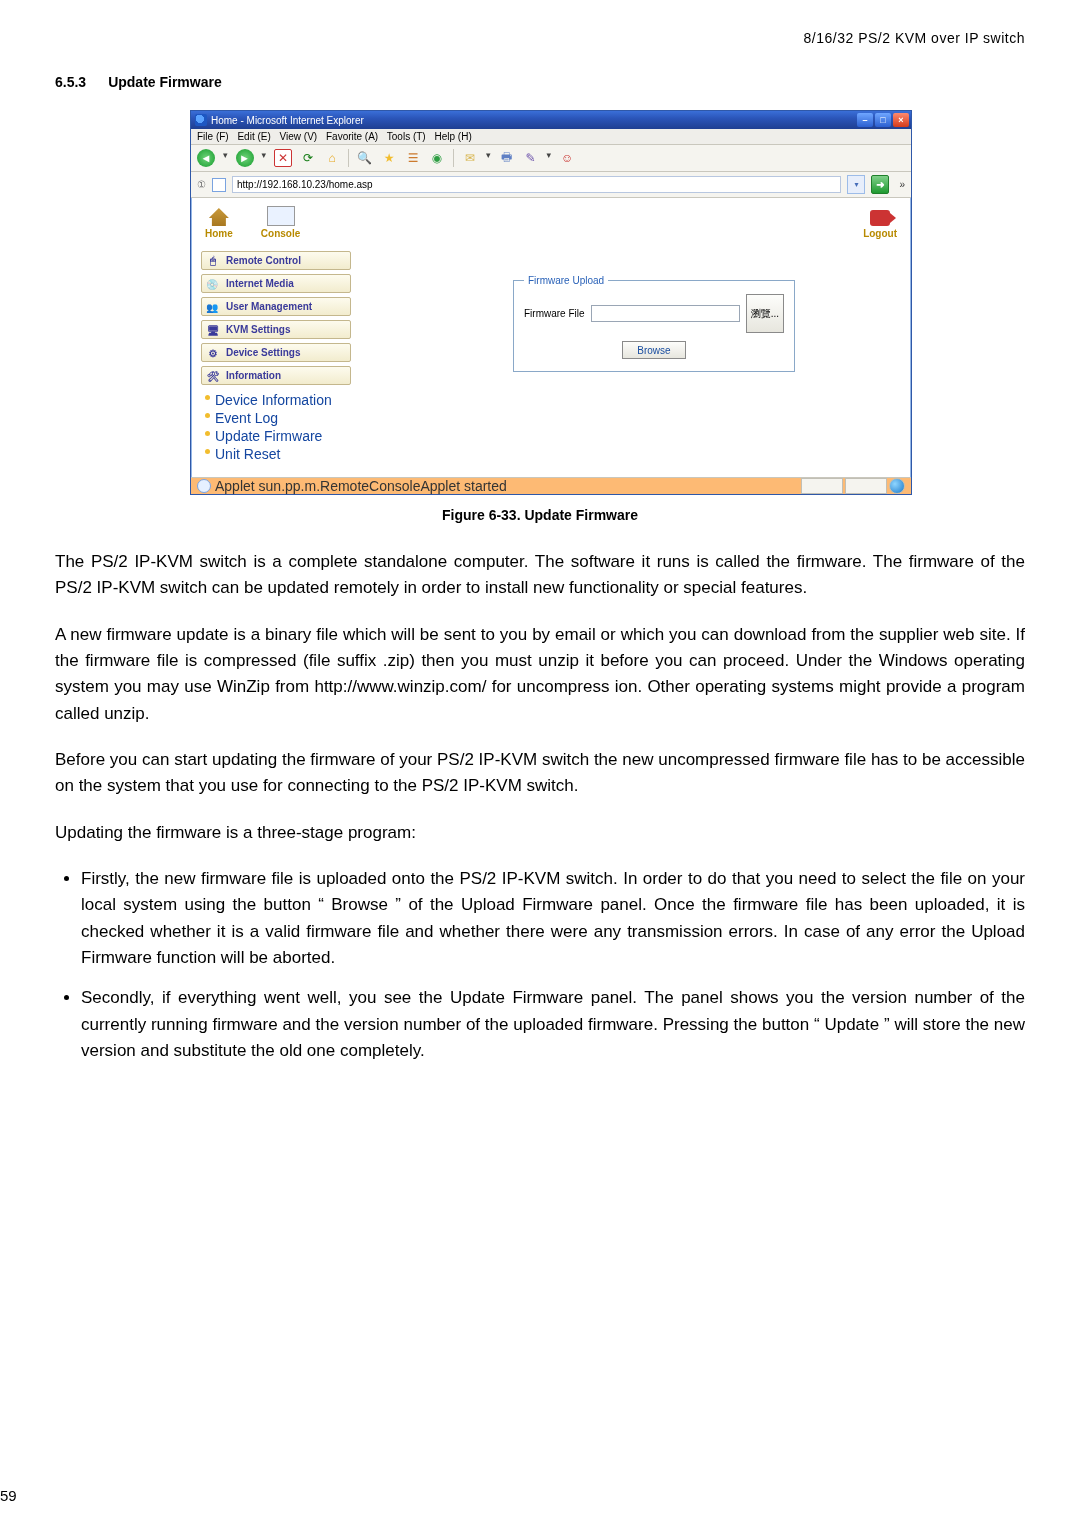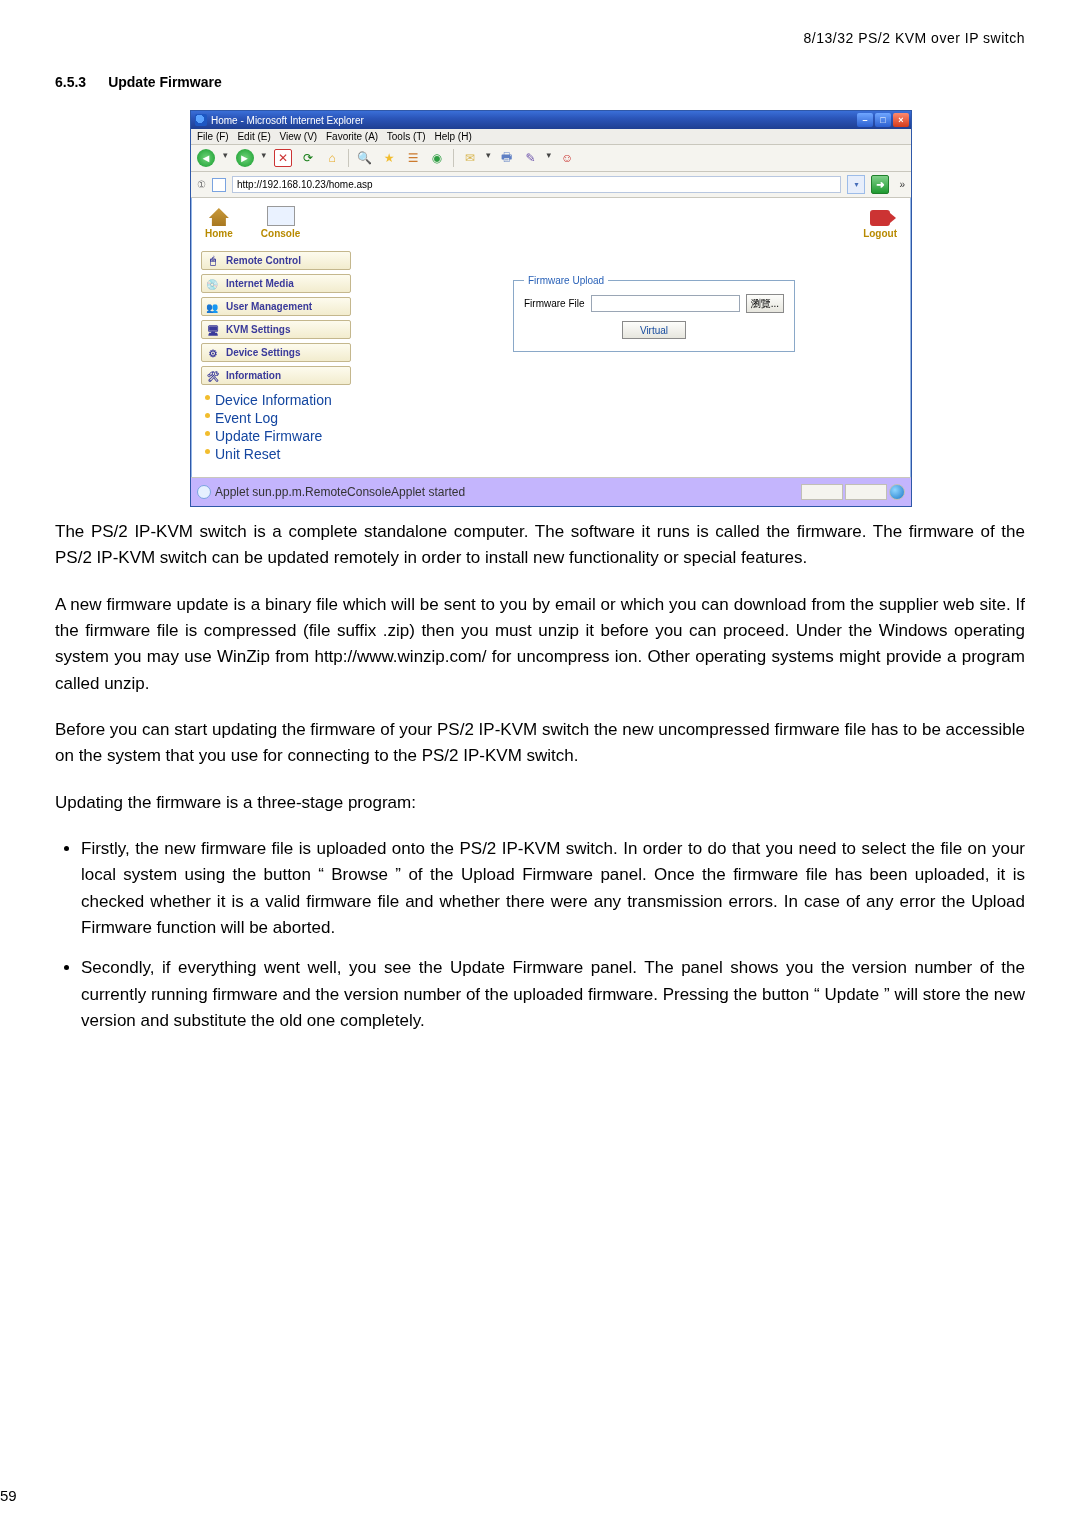"8/13/32 PS/2 KVM over IP" div.hdr { text: 8/13/32 -> 8/16/32 }
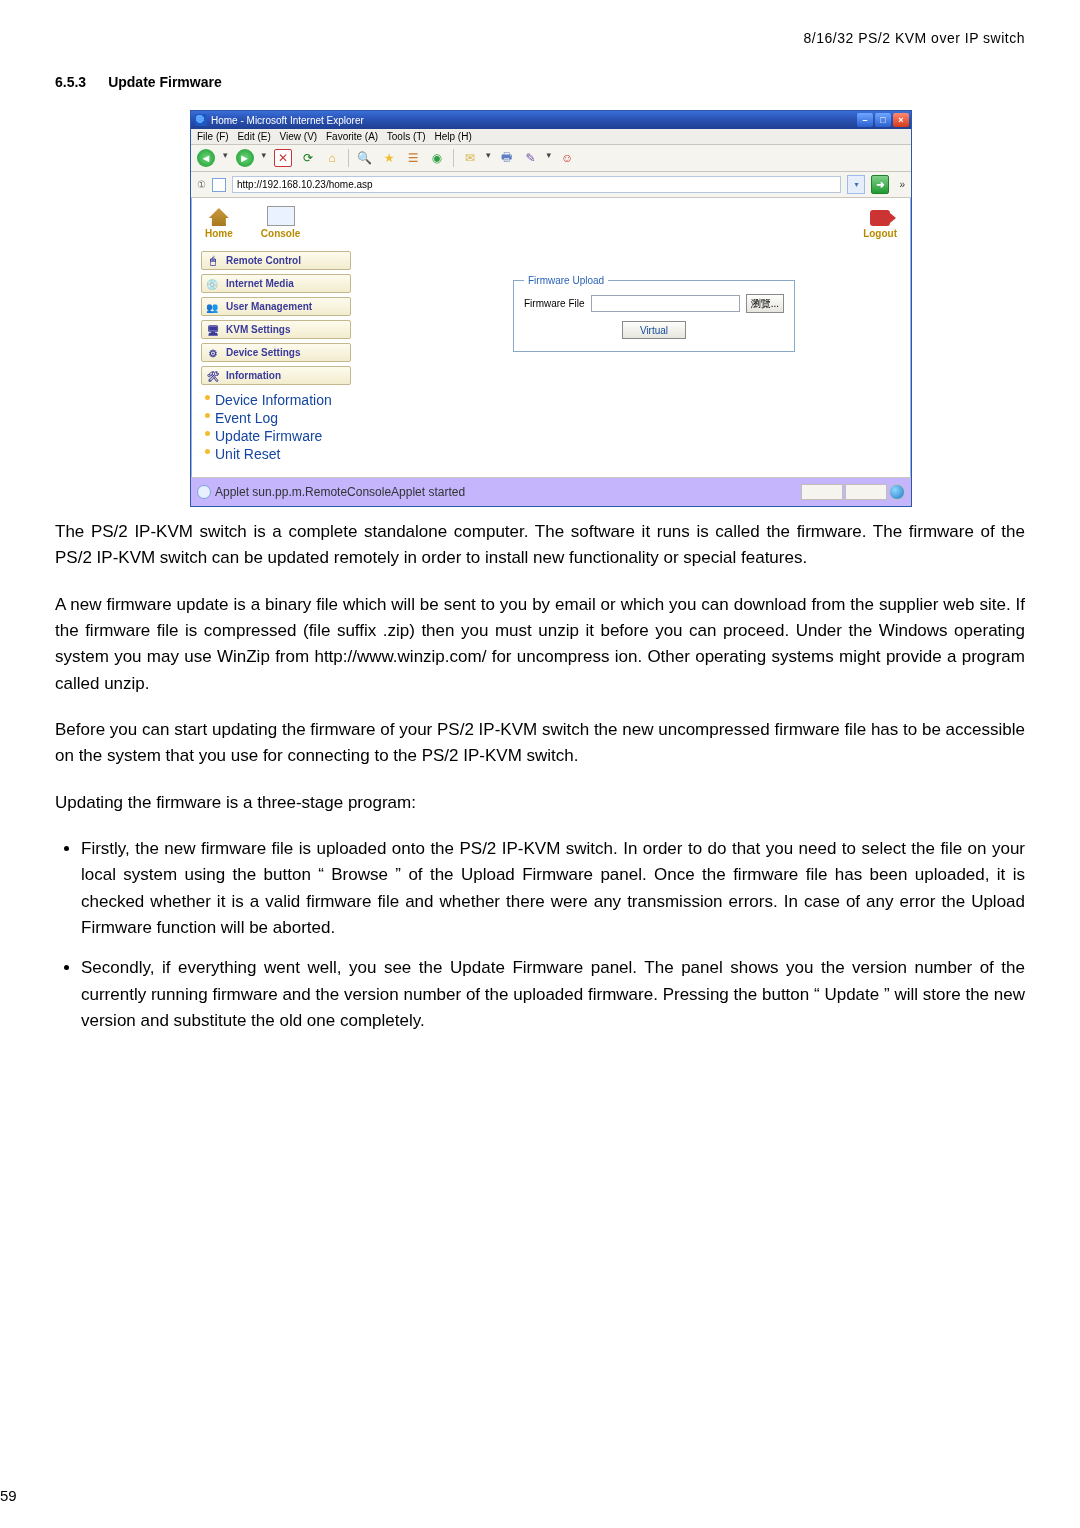"瀏覽..." .fw-browse { padding: 0 4px -> 10px 4px }
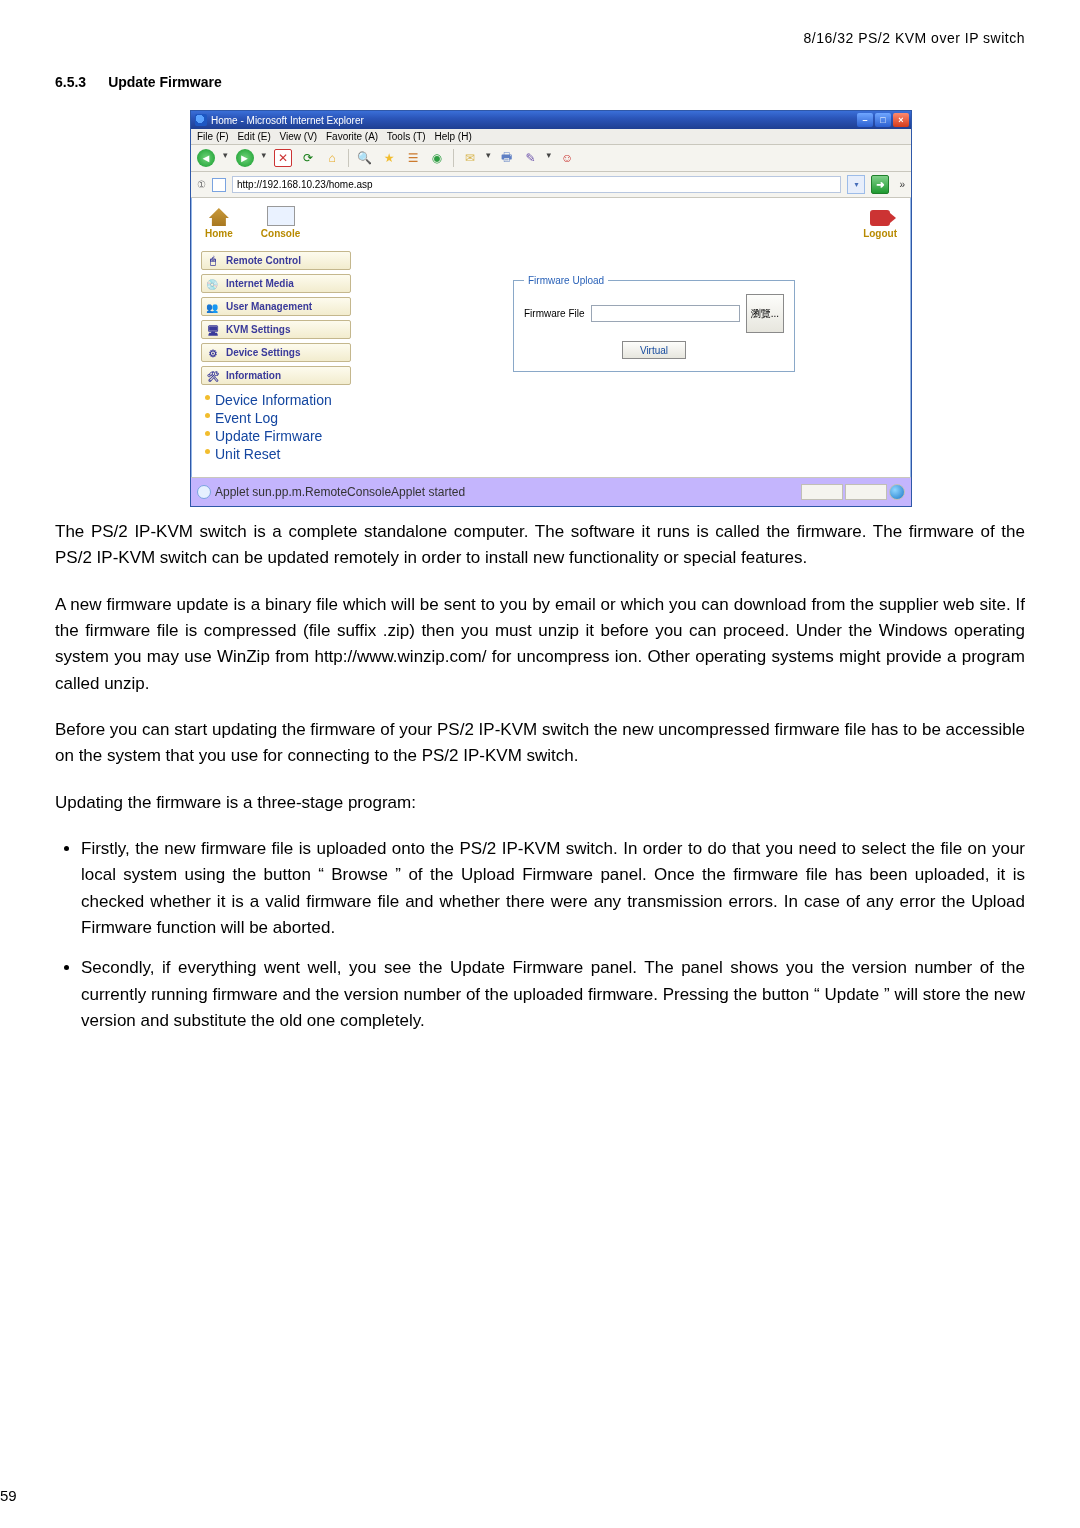"Virtual" button.fw-upload { text: Virtual -> Browse }
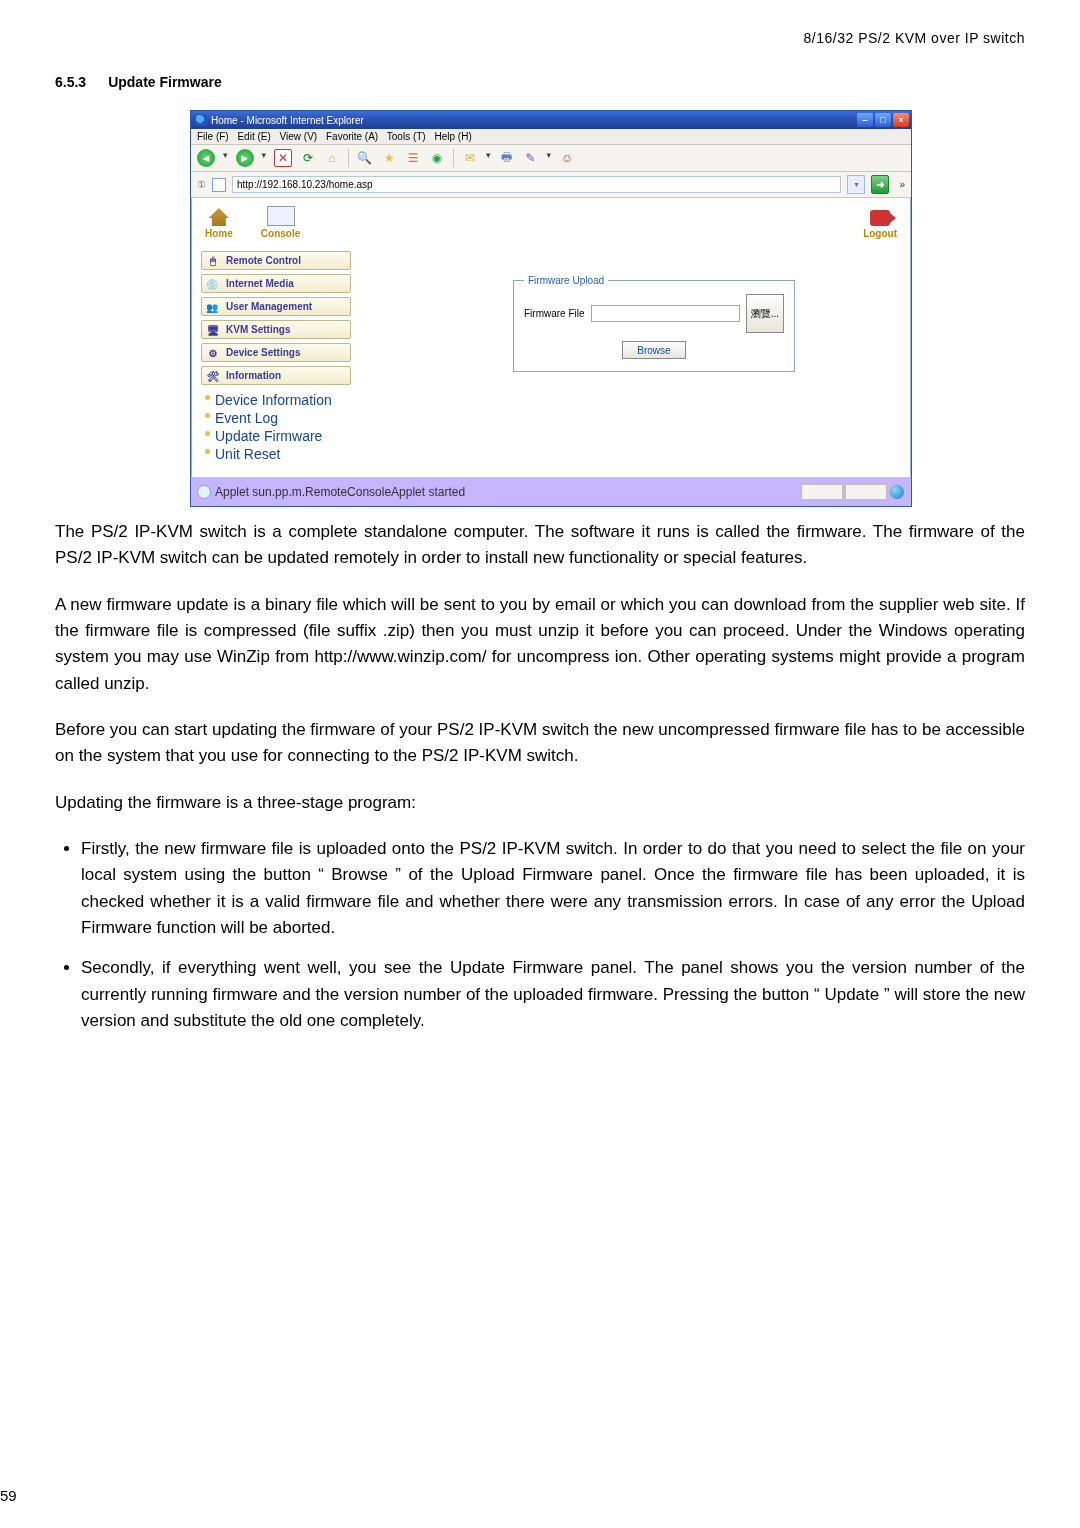"Applet sun.pp.m.RemoteConsoleApplet" .statusbar { background: #c4b5fd -> #fdba74; font-size: 12px -> 14px; padding: 6px 6px -> 0 6px }
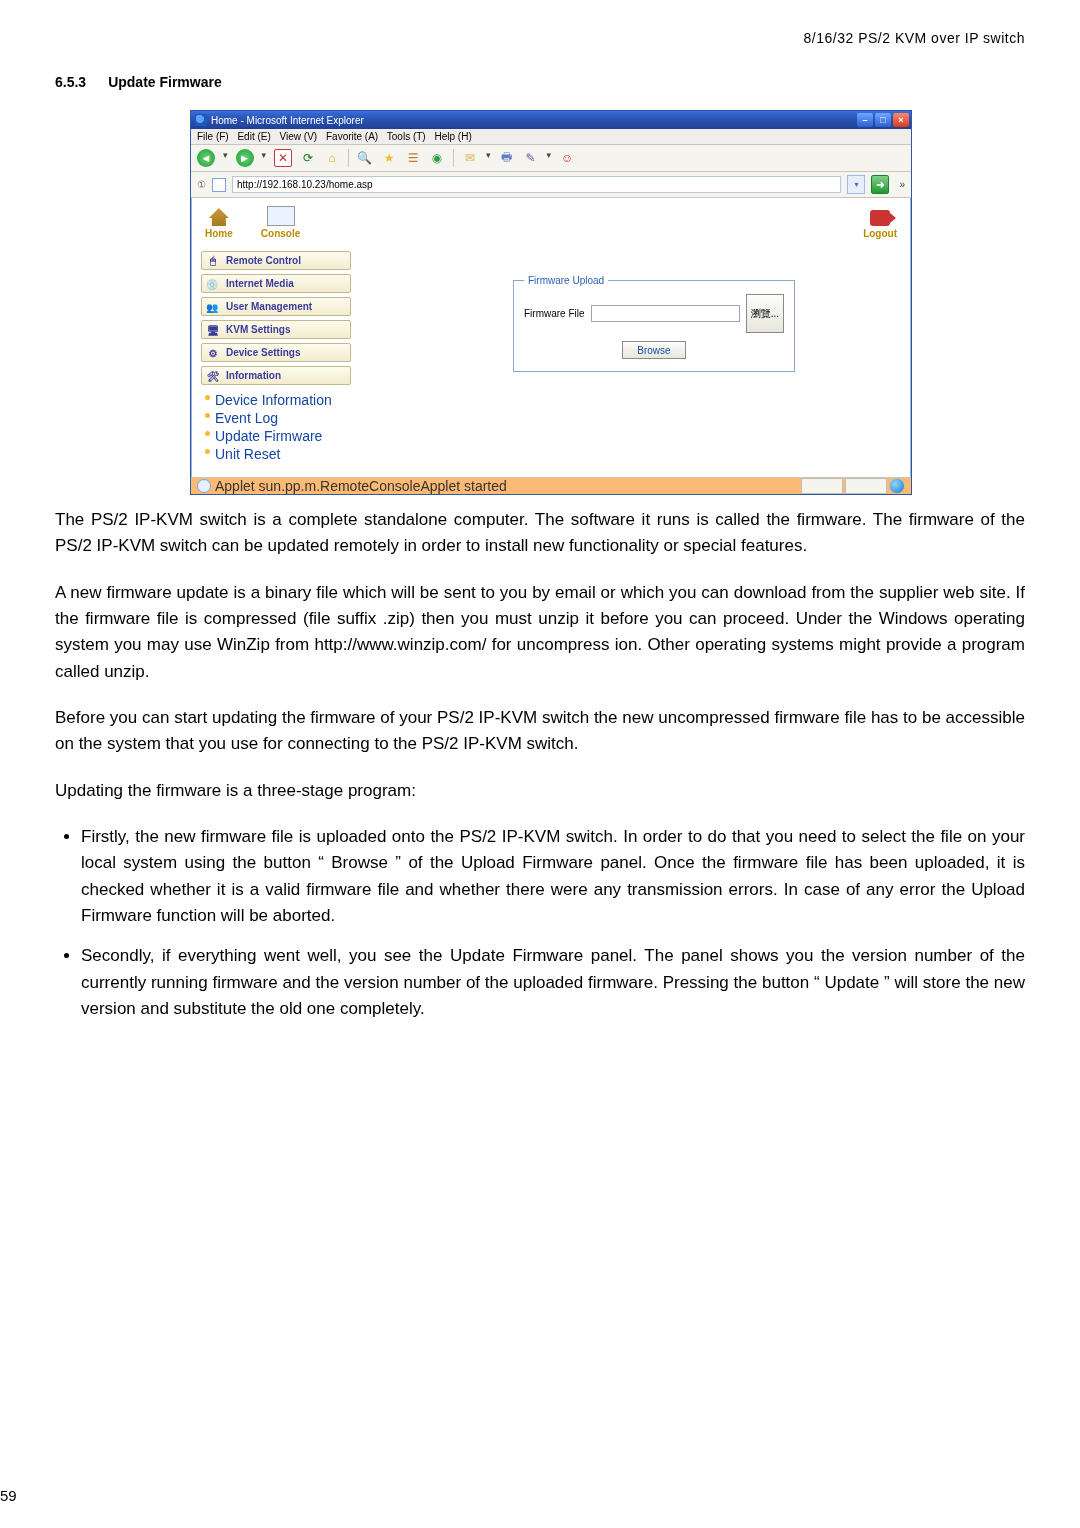"Figure 6-33. Update Firmware" div.fig-caption { html: none -> <div>Figure 6-33. Update Firmware</div> }
